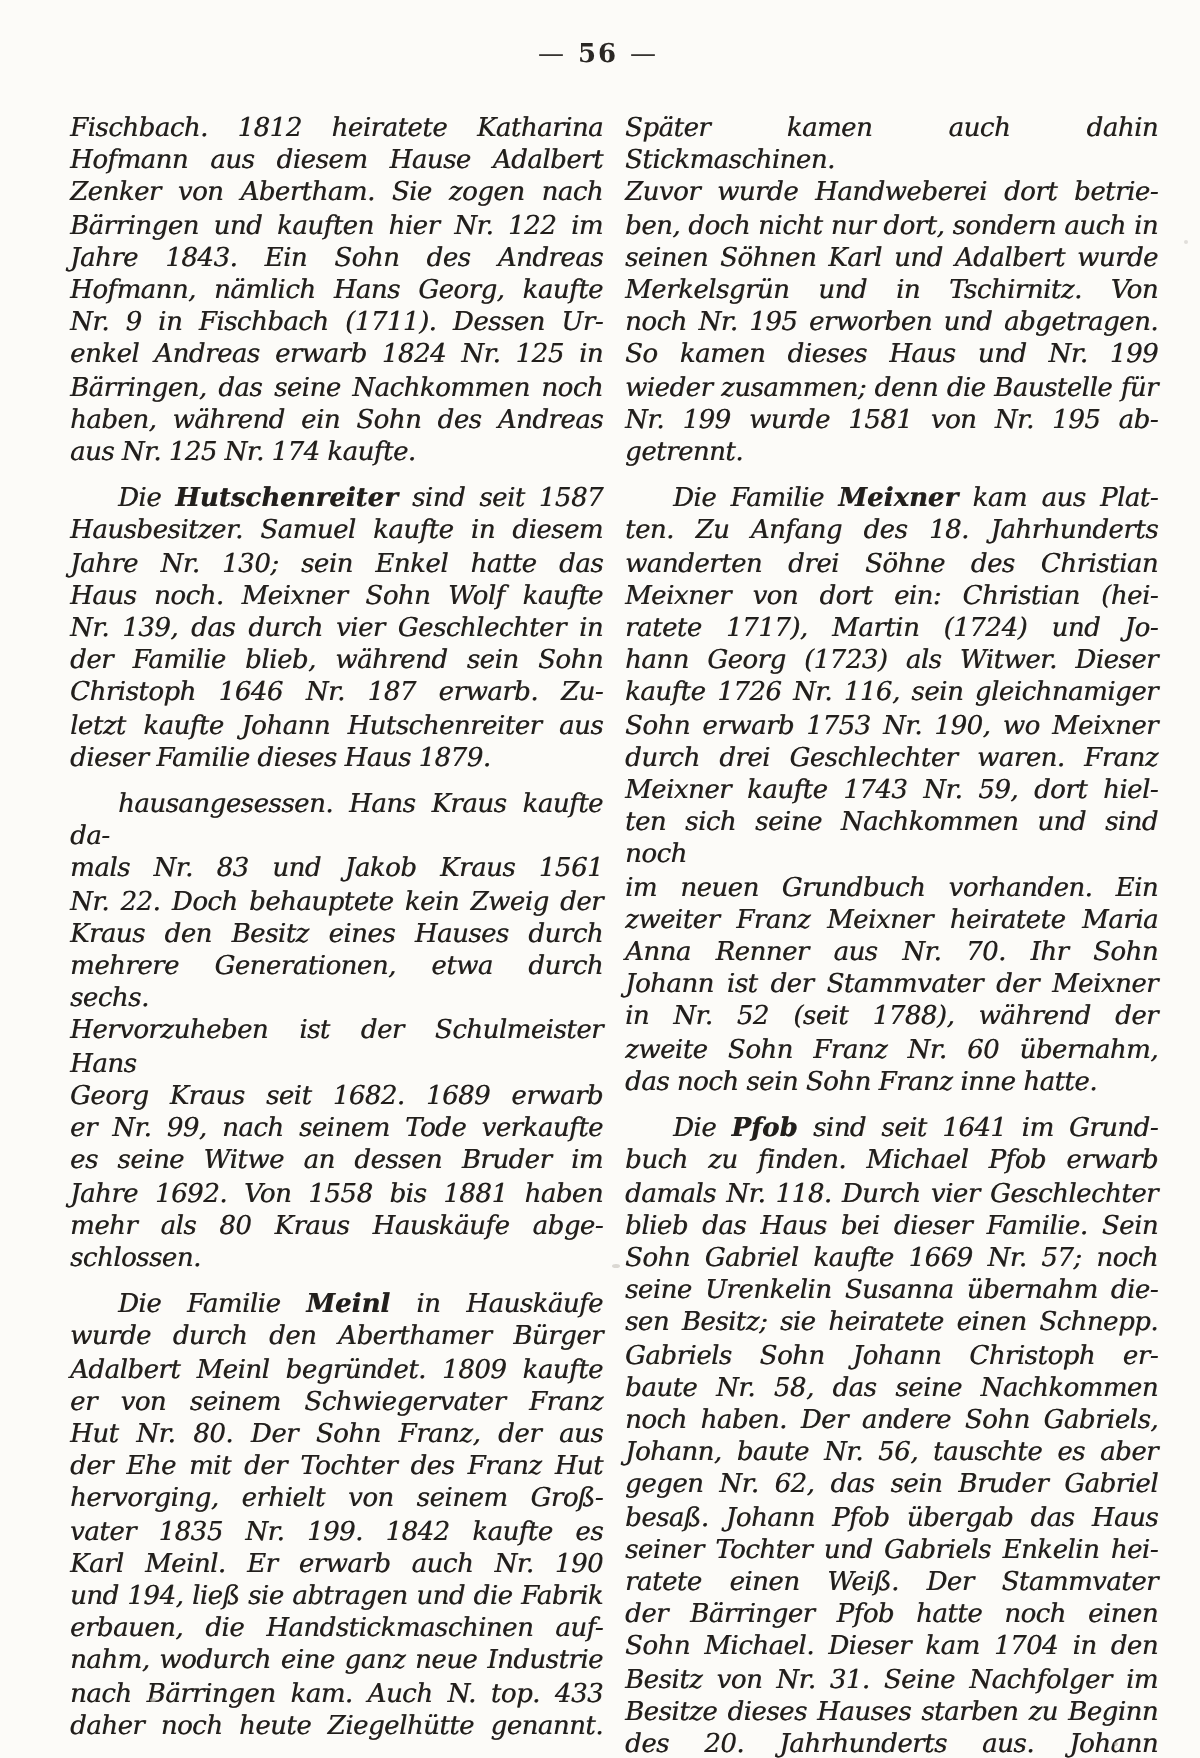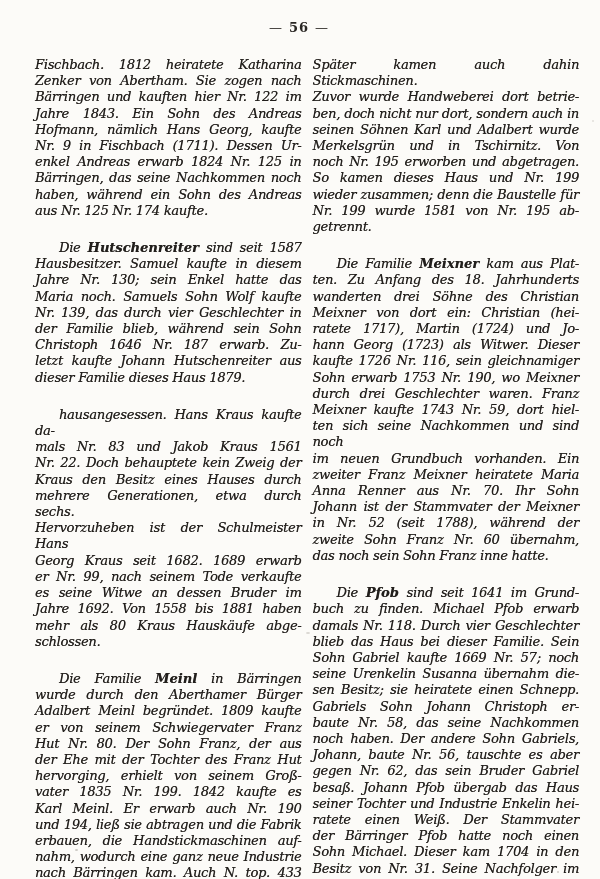"Hofmann aus diesem Hause Adalbert" div.line { html: none -> <div><span>Hofmann aus diesem Hause Adalbert</span></div> }
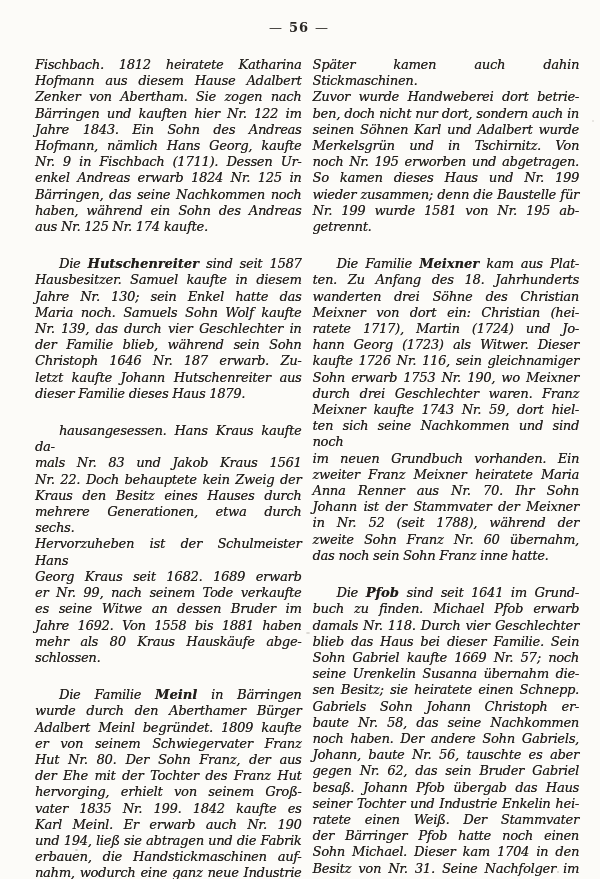"Die Hutschenreiter sind seit 1587" .para + .para { margin-top: 21px -> 7px }
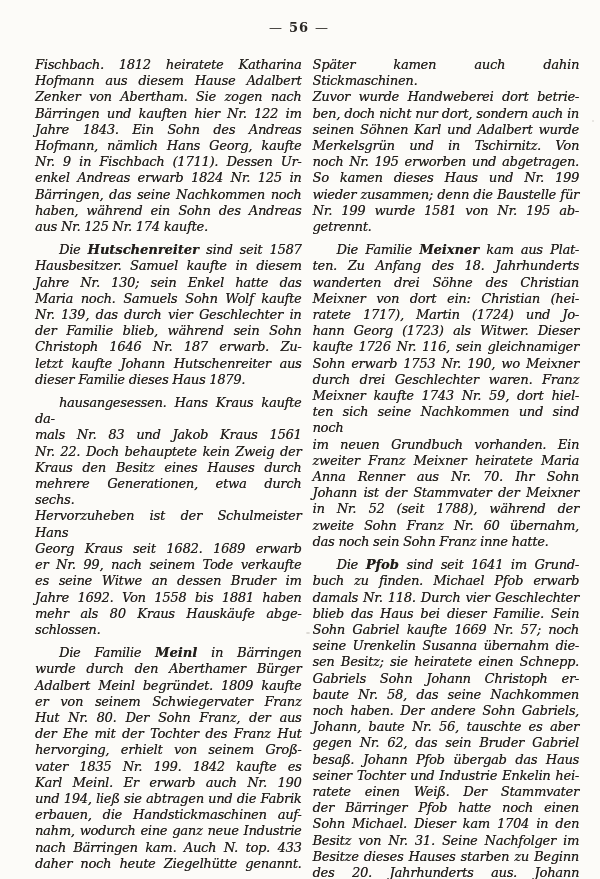"Maria noch. Samuels Sohn Wolf" span { text: Maria noch. Samuels -> Haus noch. Meixner }
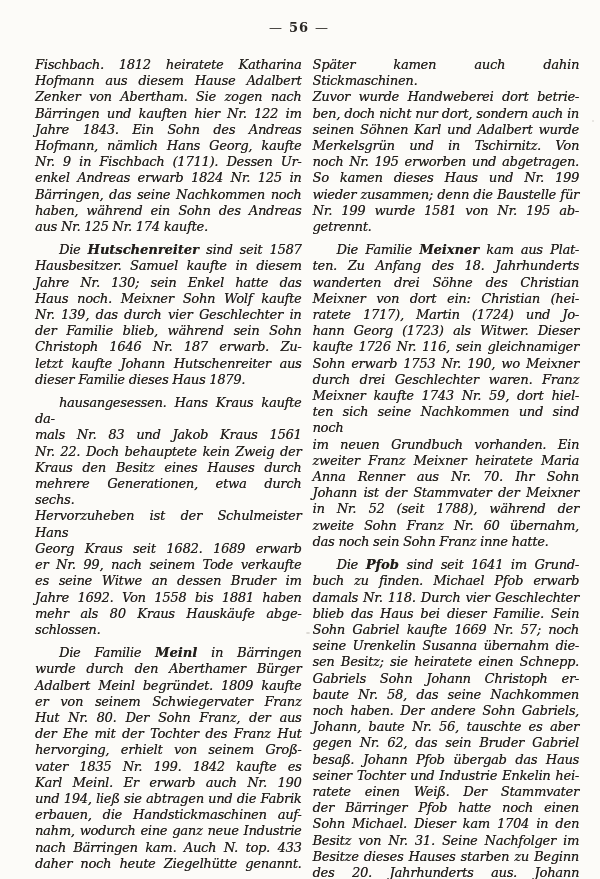"in Bärringen" span { text: Bärringen -> Hauskäufe }
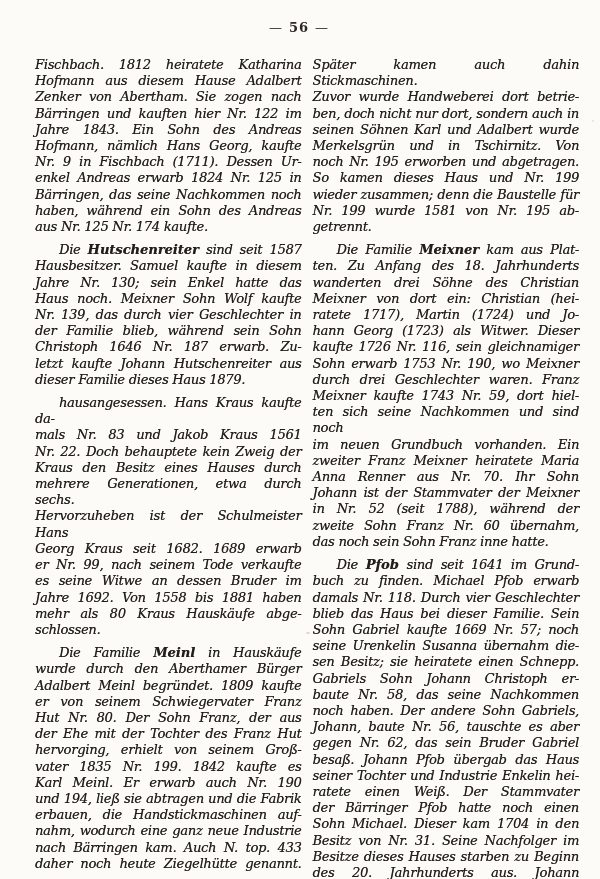"seiner Tochter und Industrie Enkelin" span { text: Industrie -> Gabriels }
